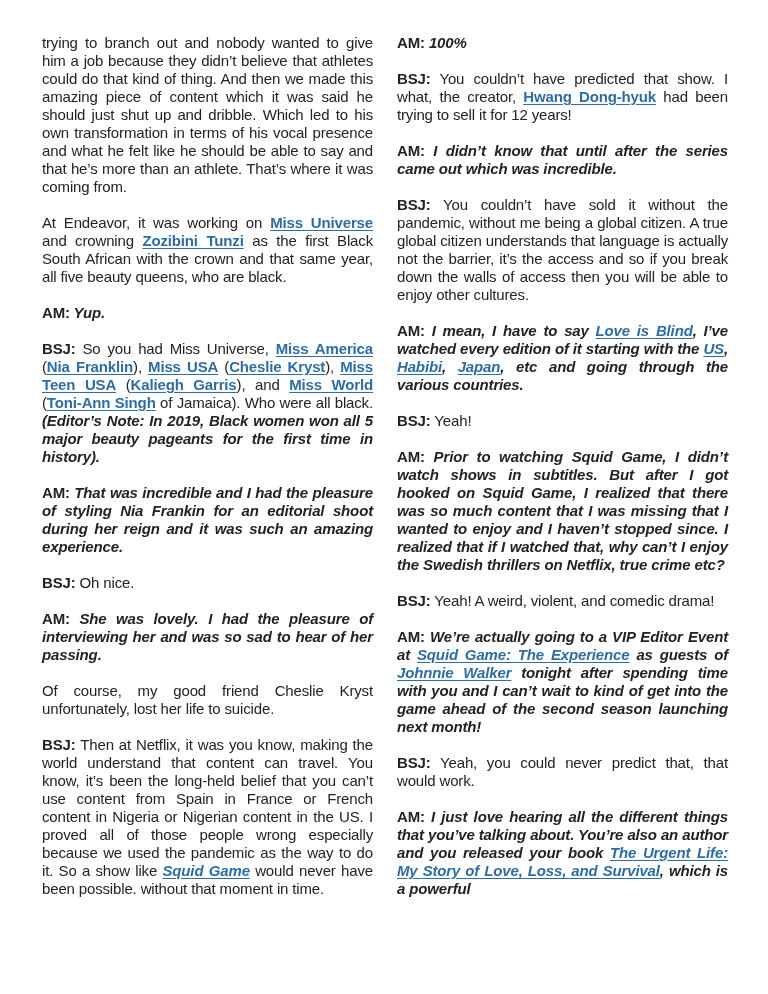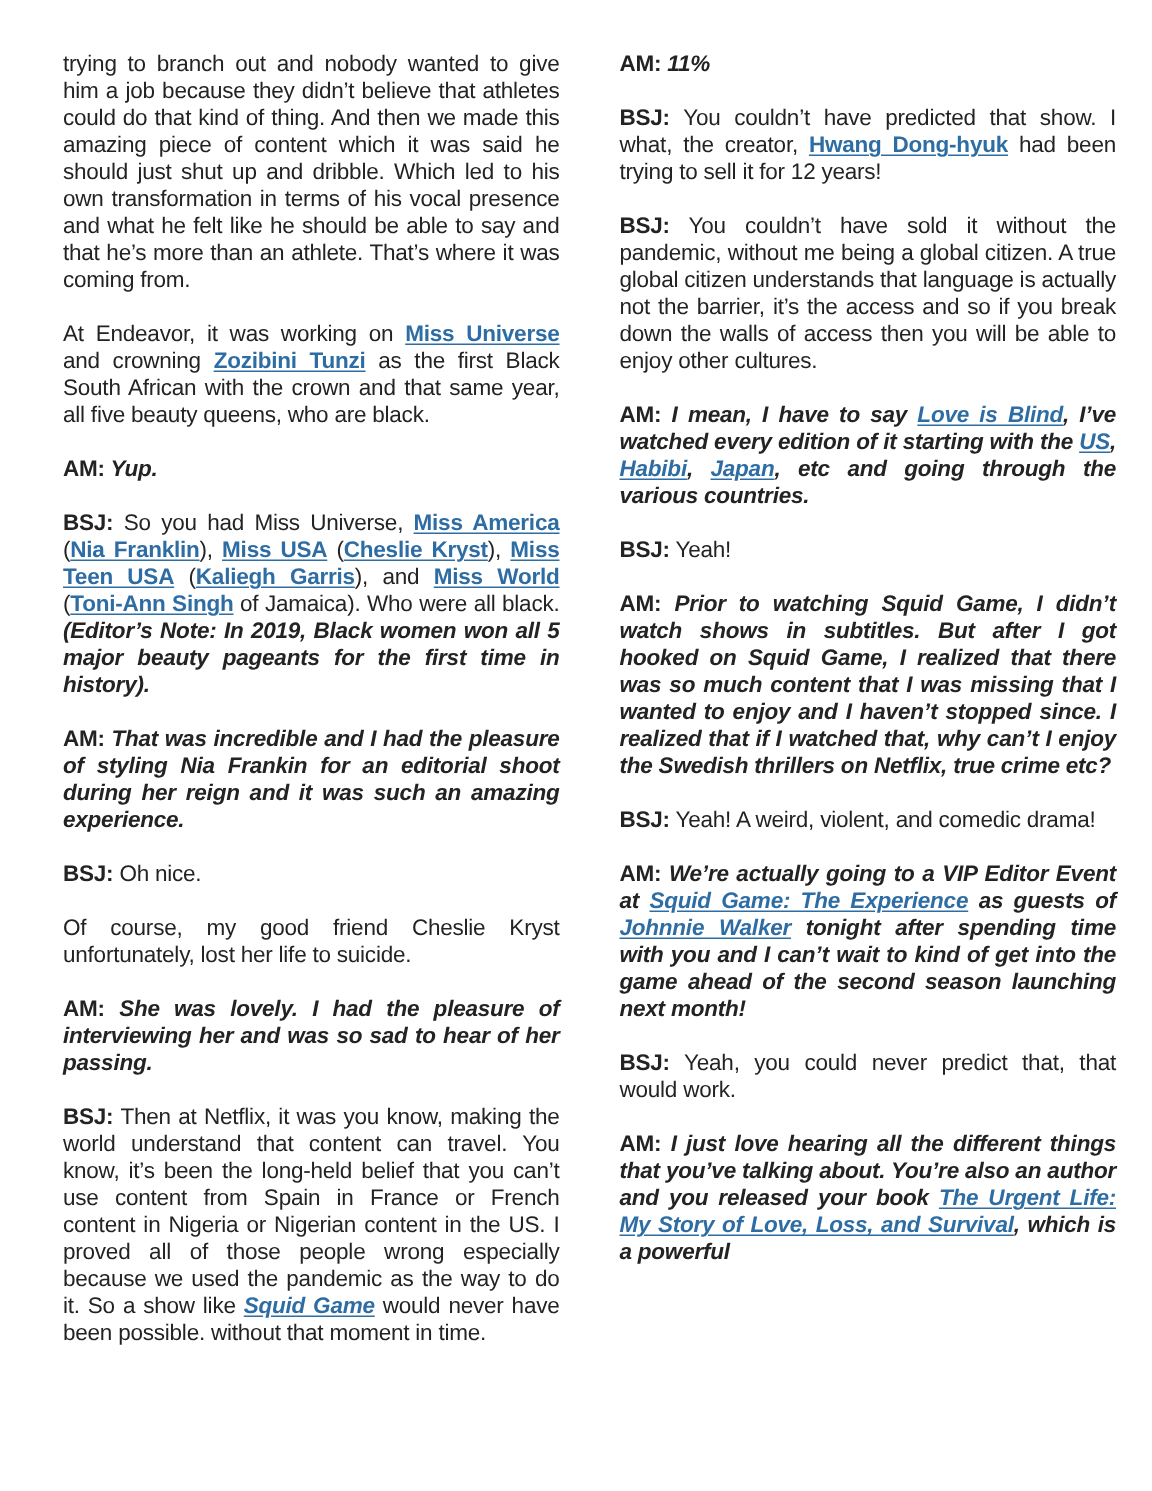"trying to branch out and" .columns { gap: 40px -> 24px }
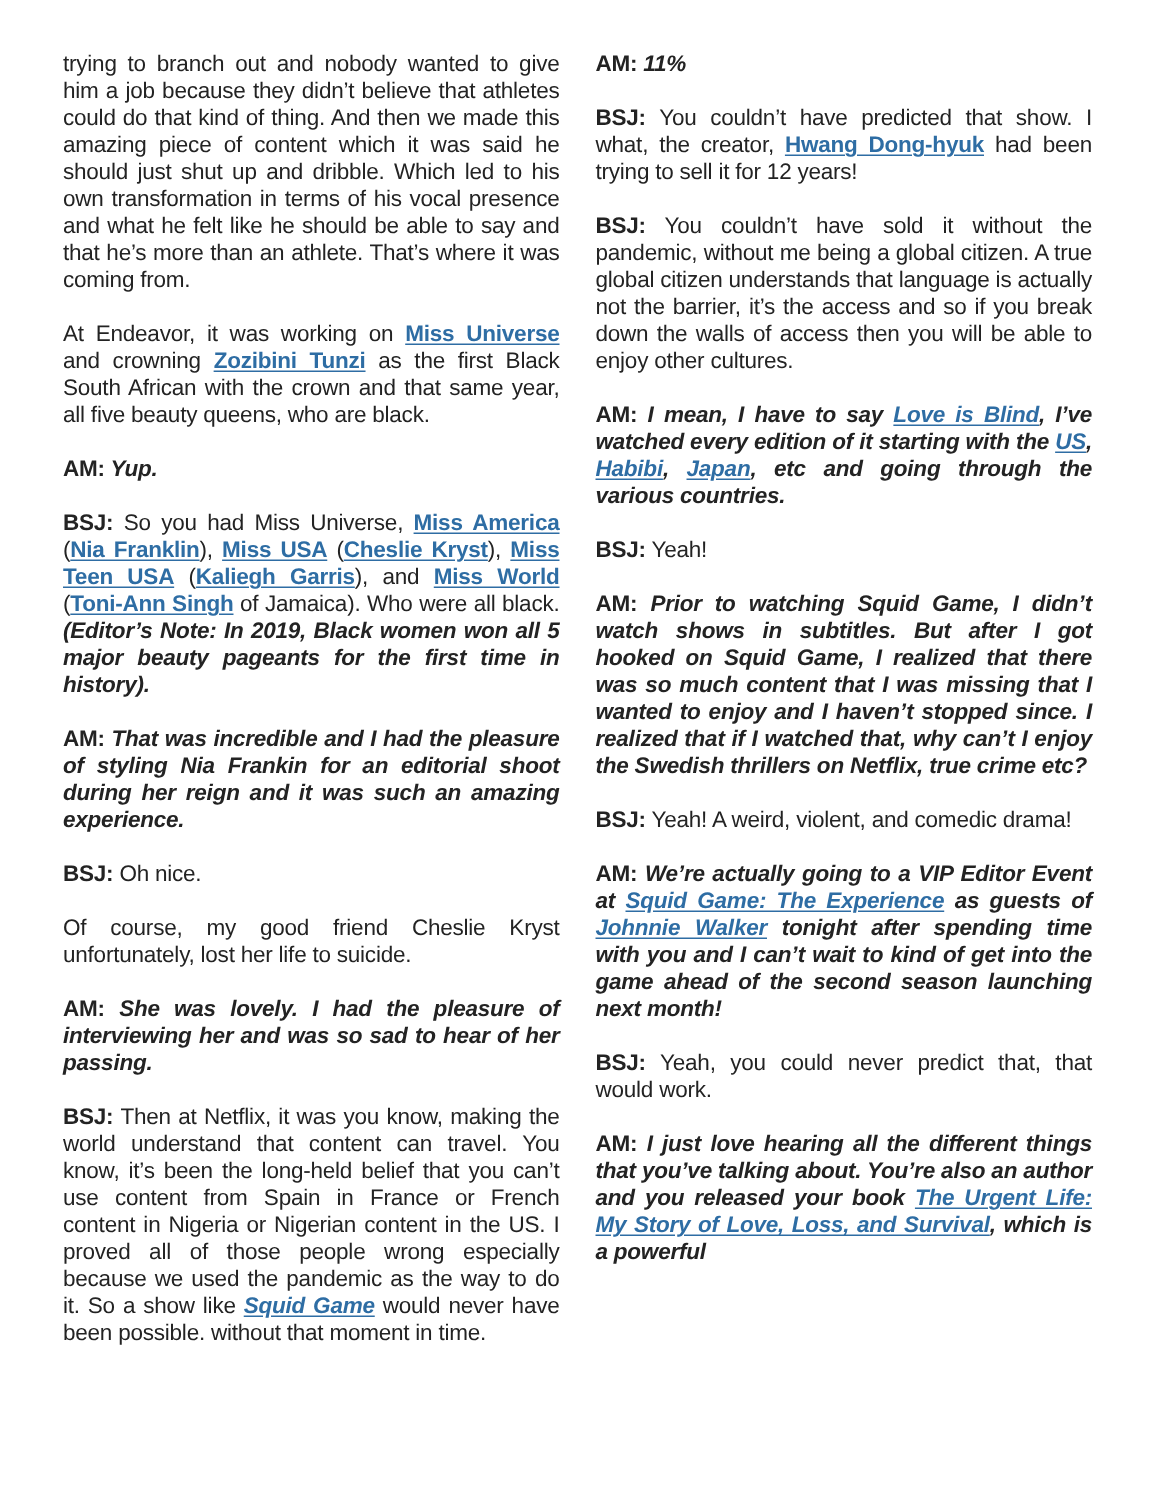"11%" span.b { text: 11% -> 100% }
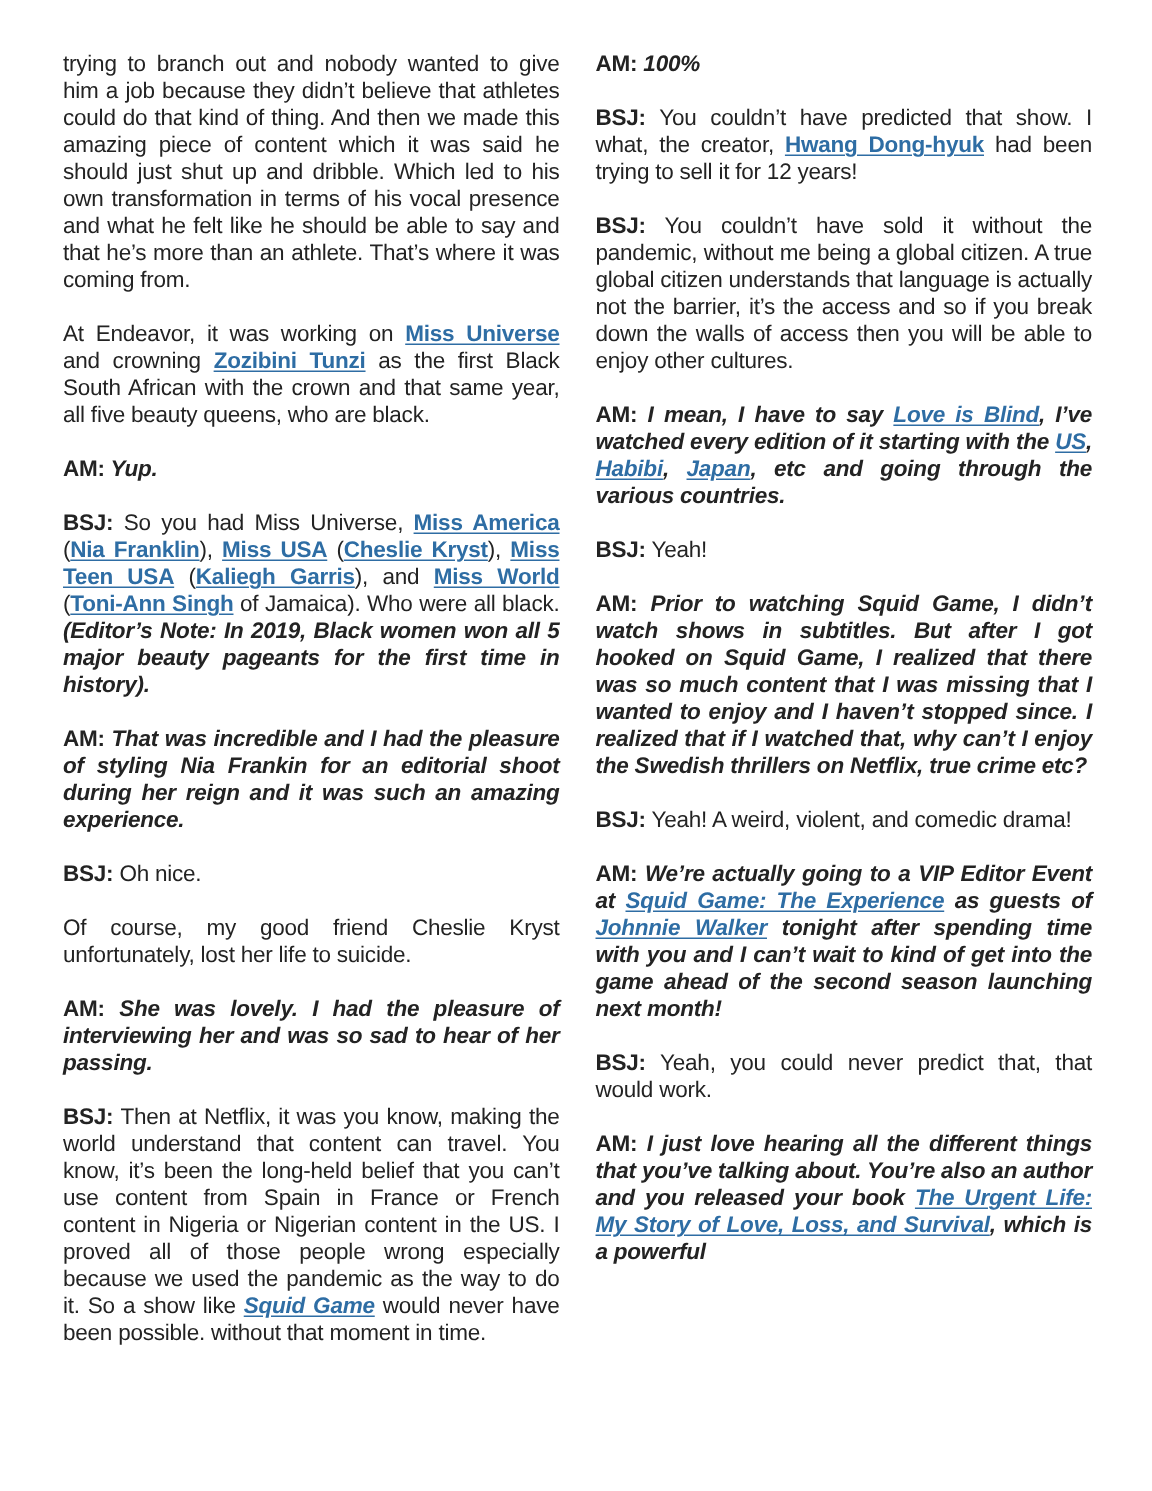"AM: I didn’t know that" p { html: none -> <p><span>AM:</span><span> I didn’t know that until after the series came out which was incredible.</span></p> }
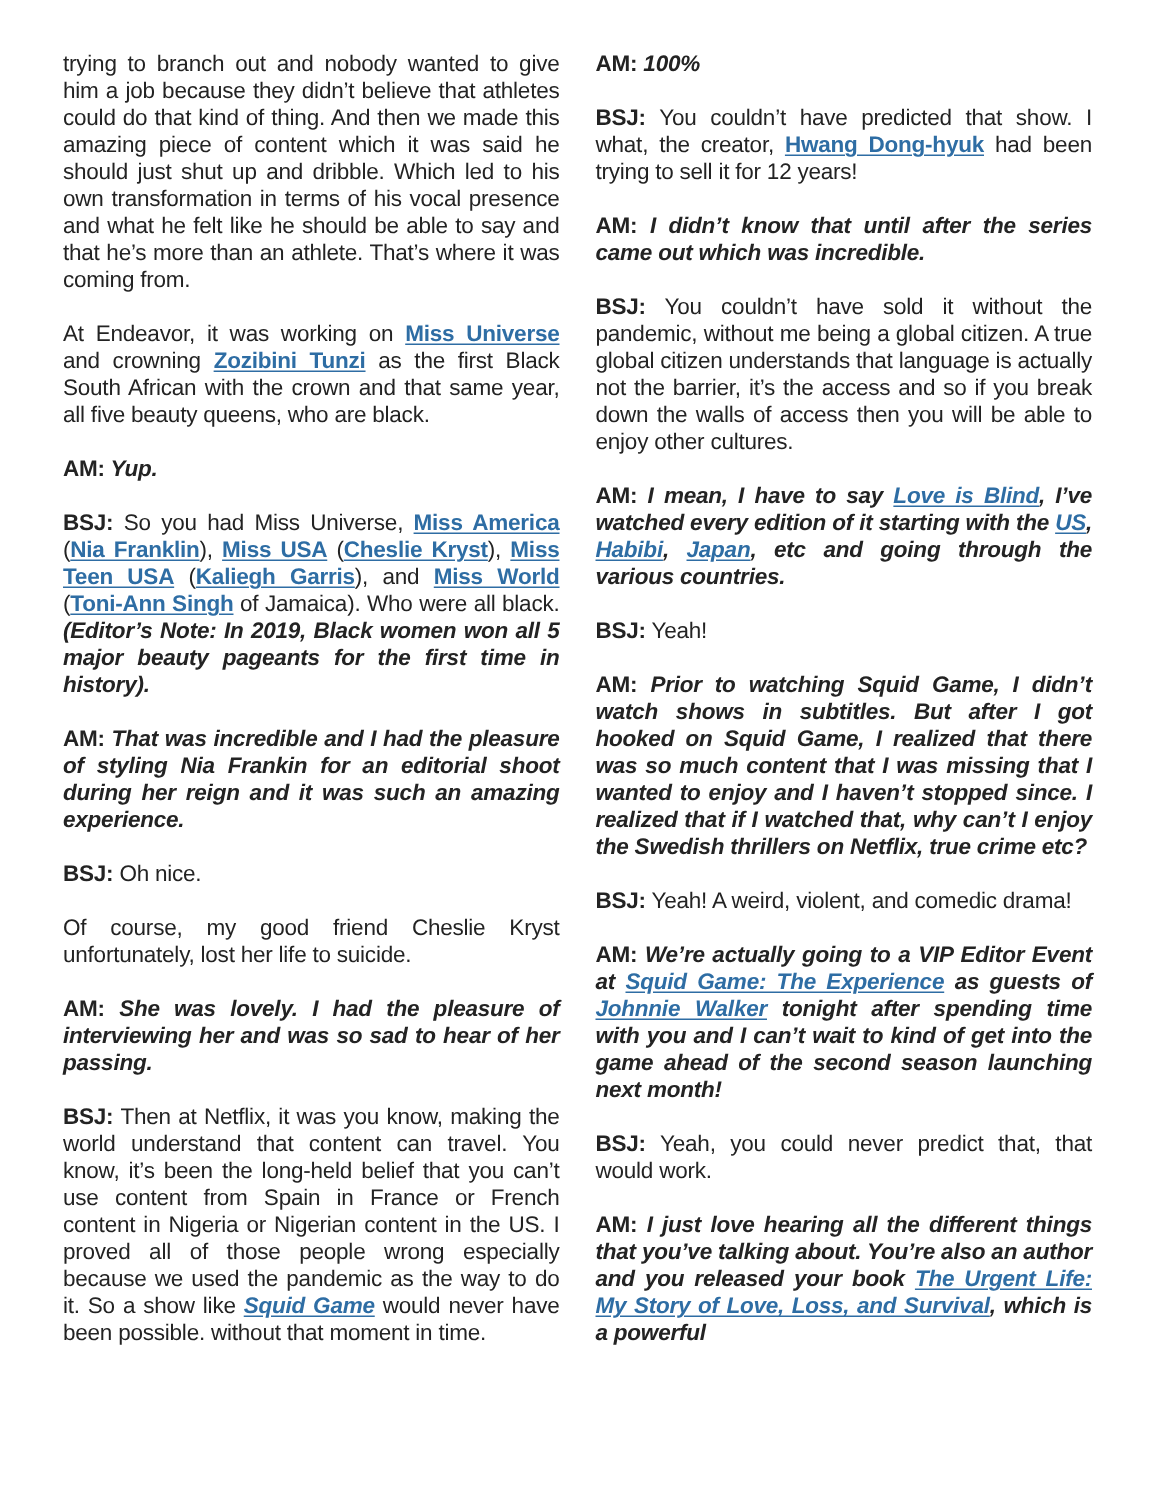"Of course, my good friend" p { order: before "AM: She was lovely. I" -> after "AM: She was lovely. I" }
